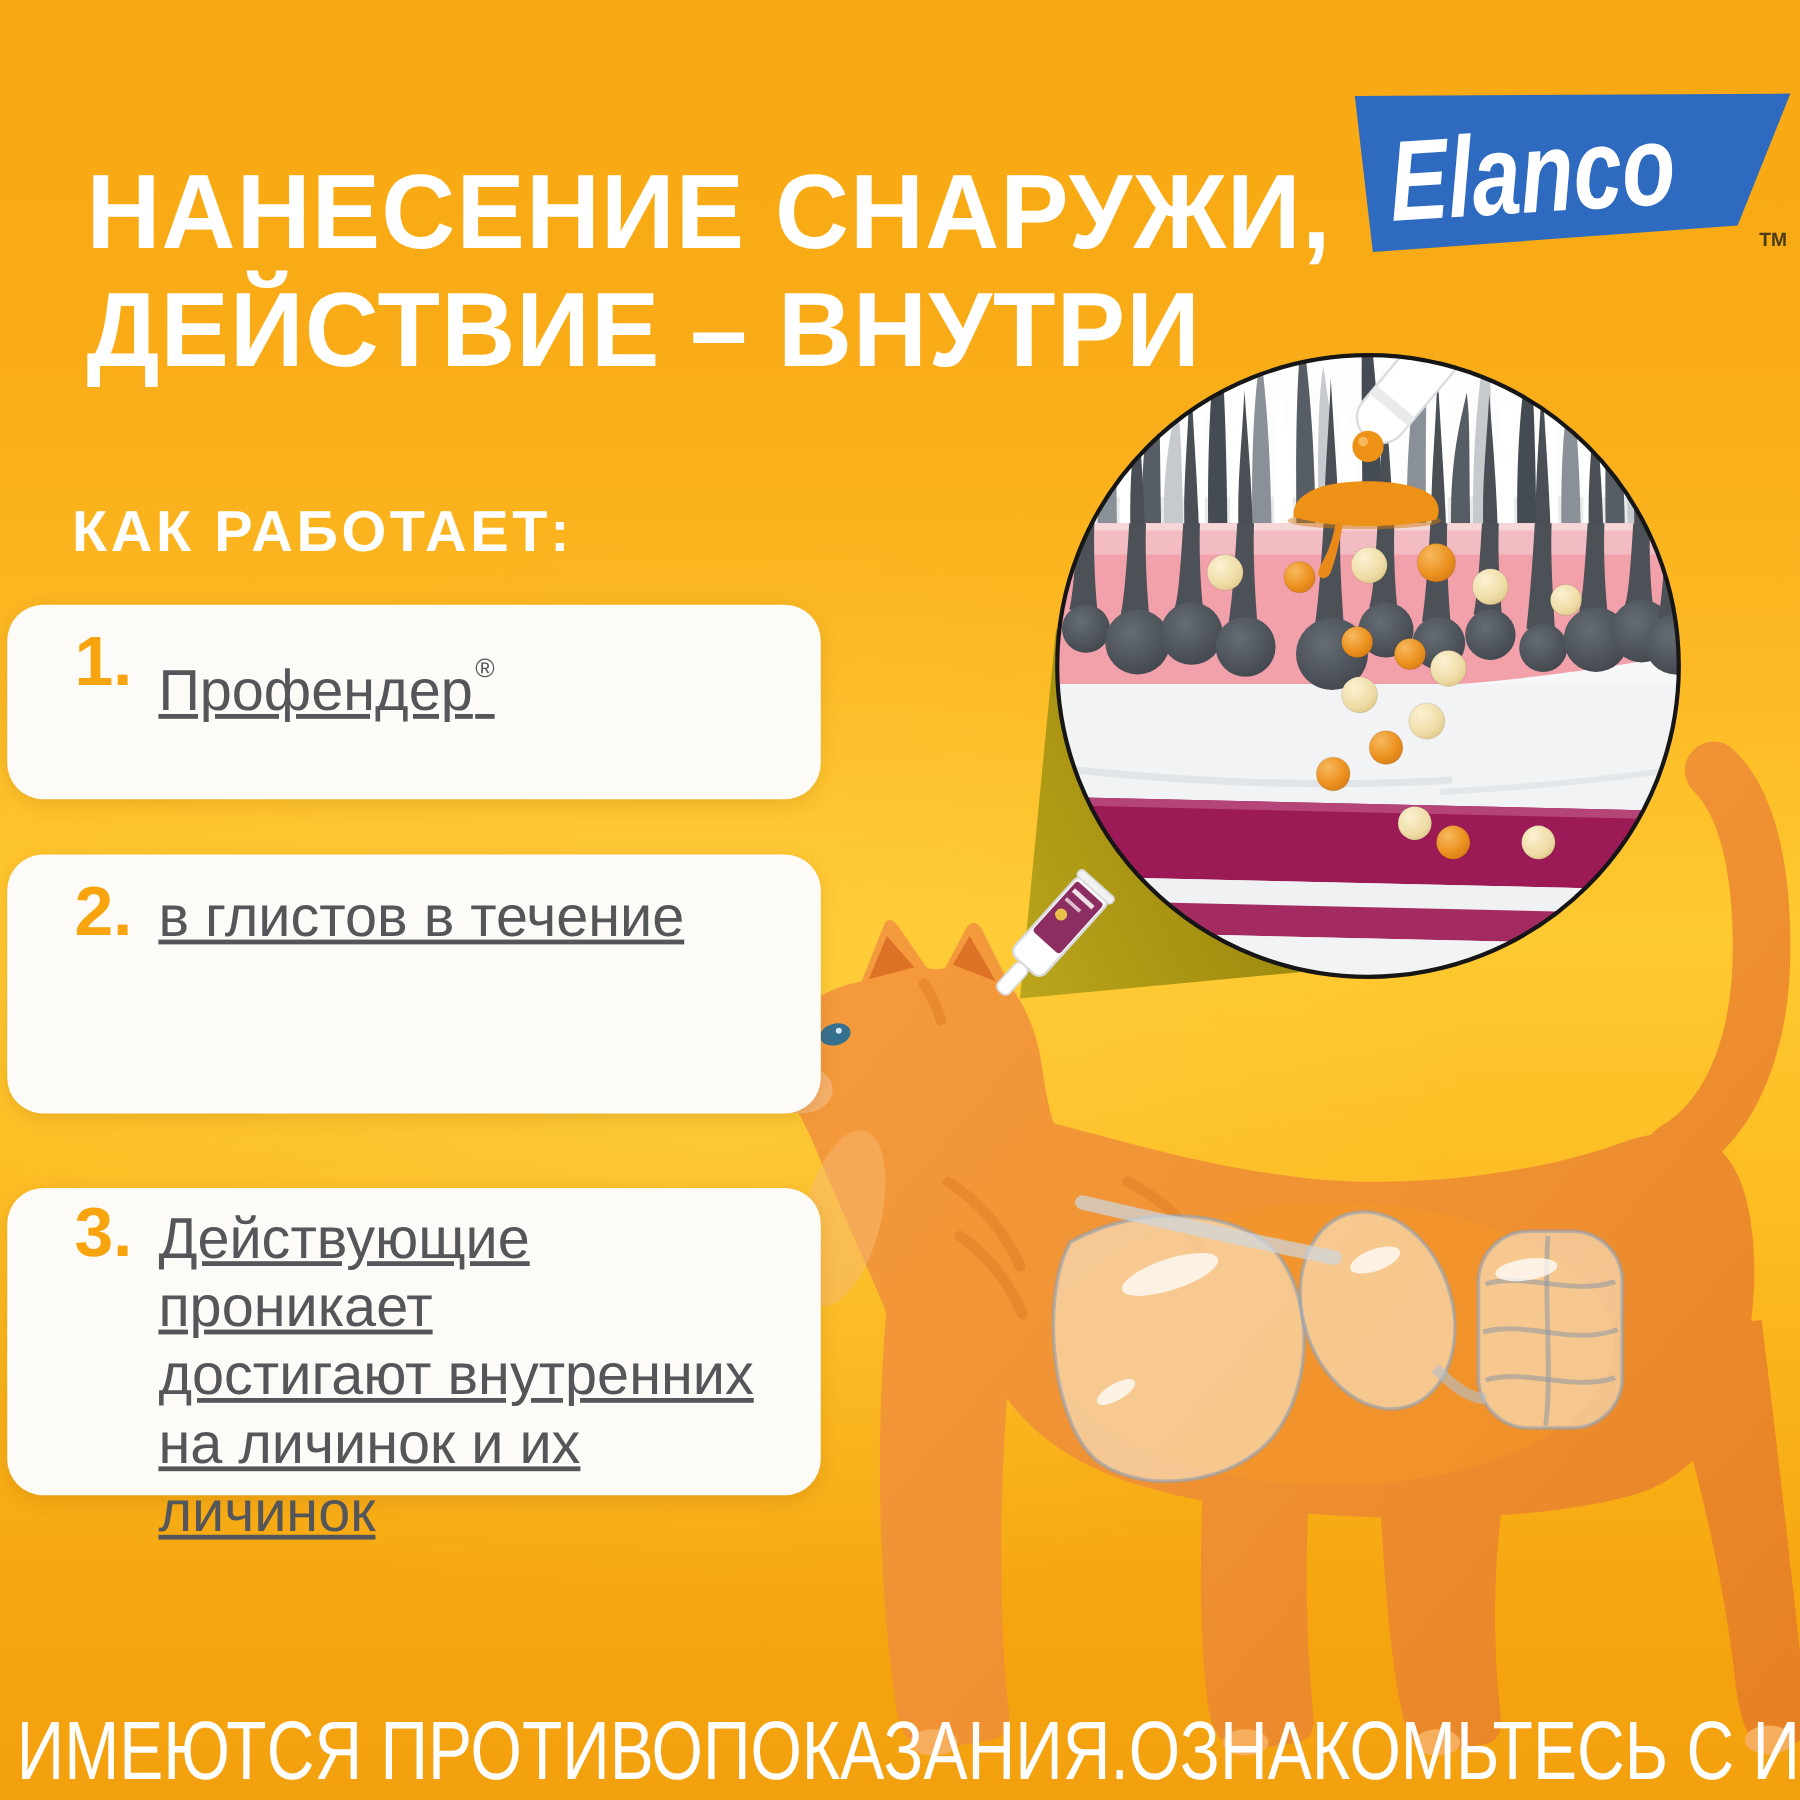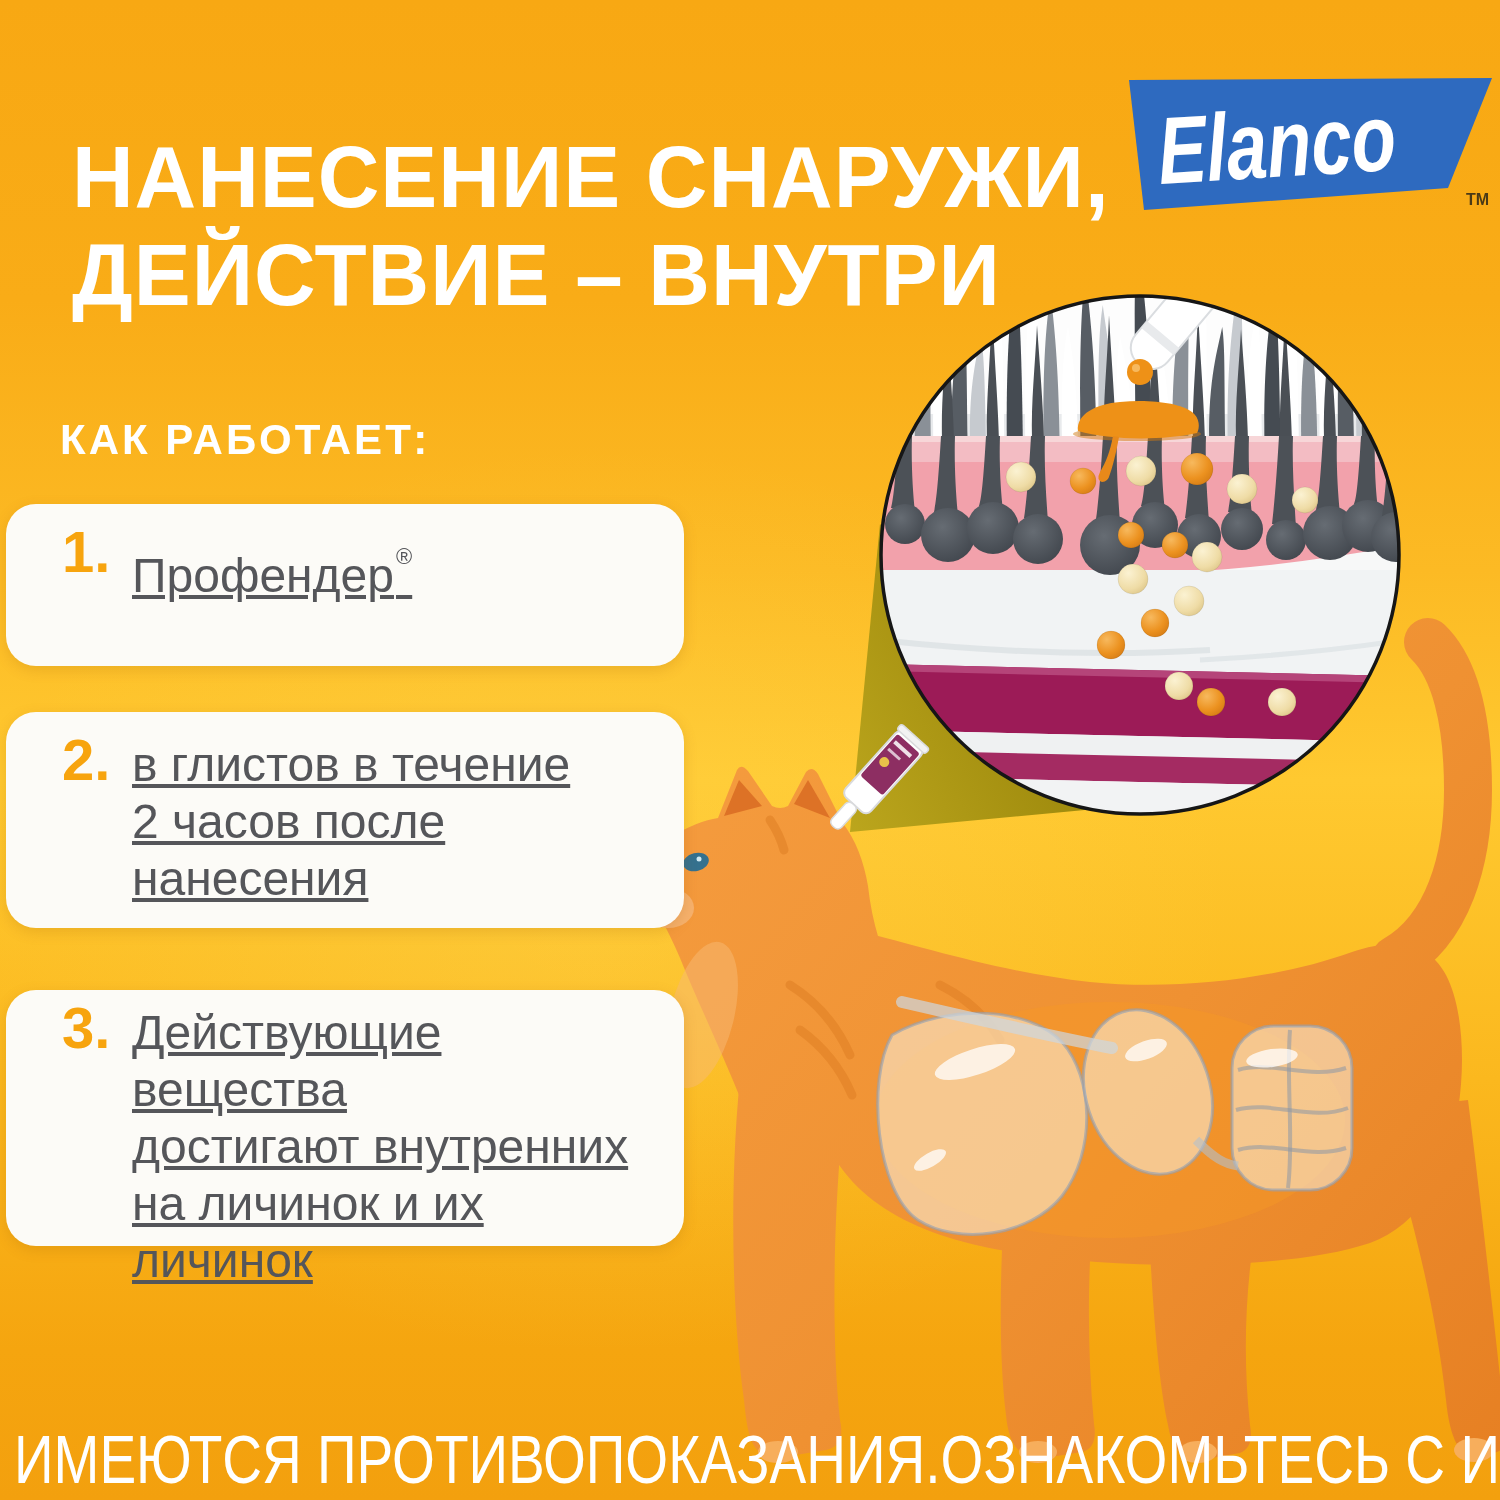"КАК РАБОТАЕТ:" .heading { font-size: 42px -> 48px }
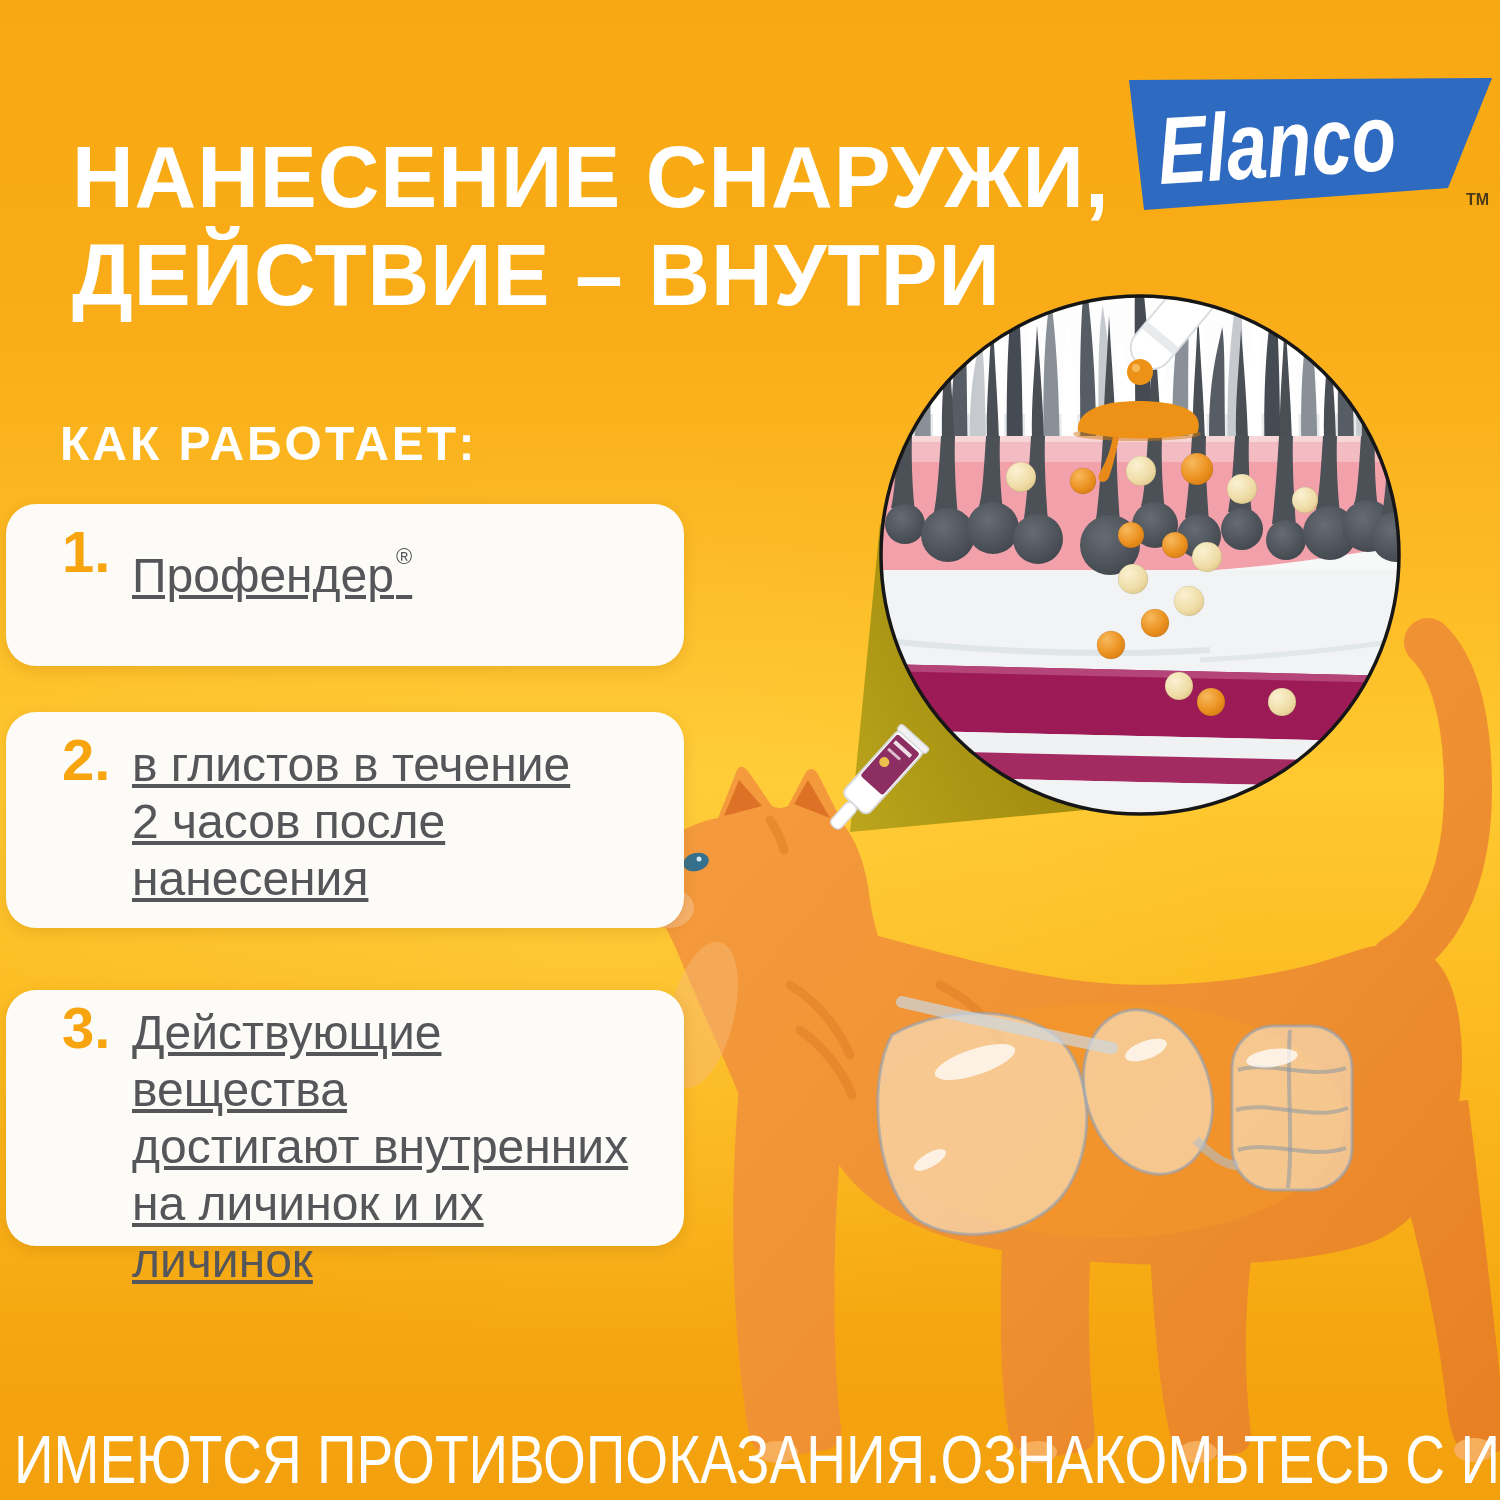"2 часов после нанесения" div.line { html: <div><span>2 часов после нанесения</span></div> -> none }
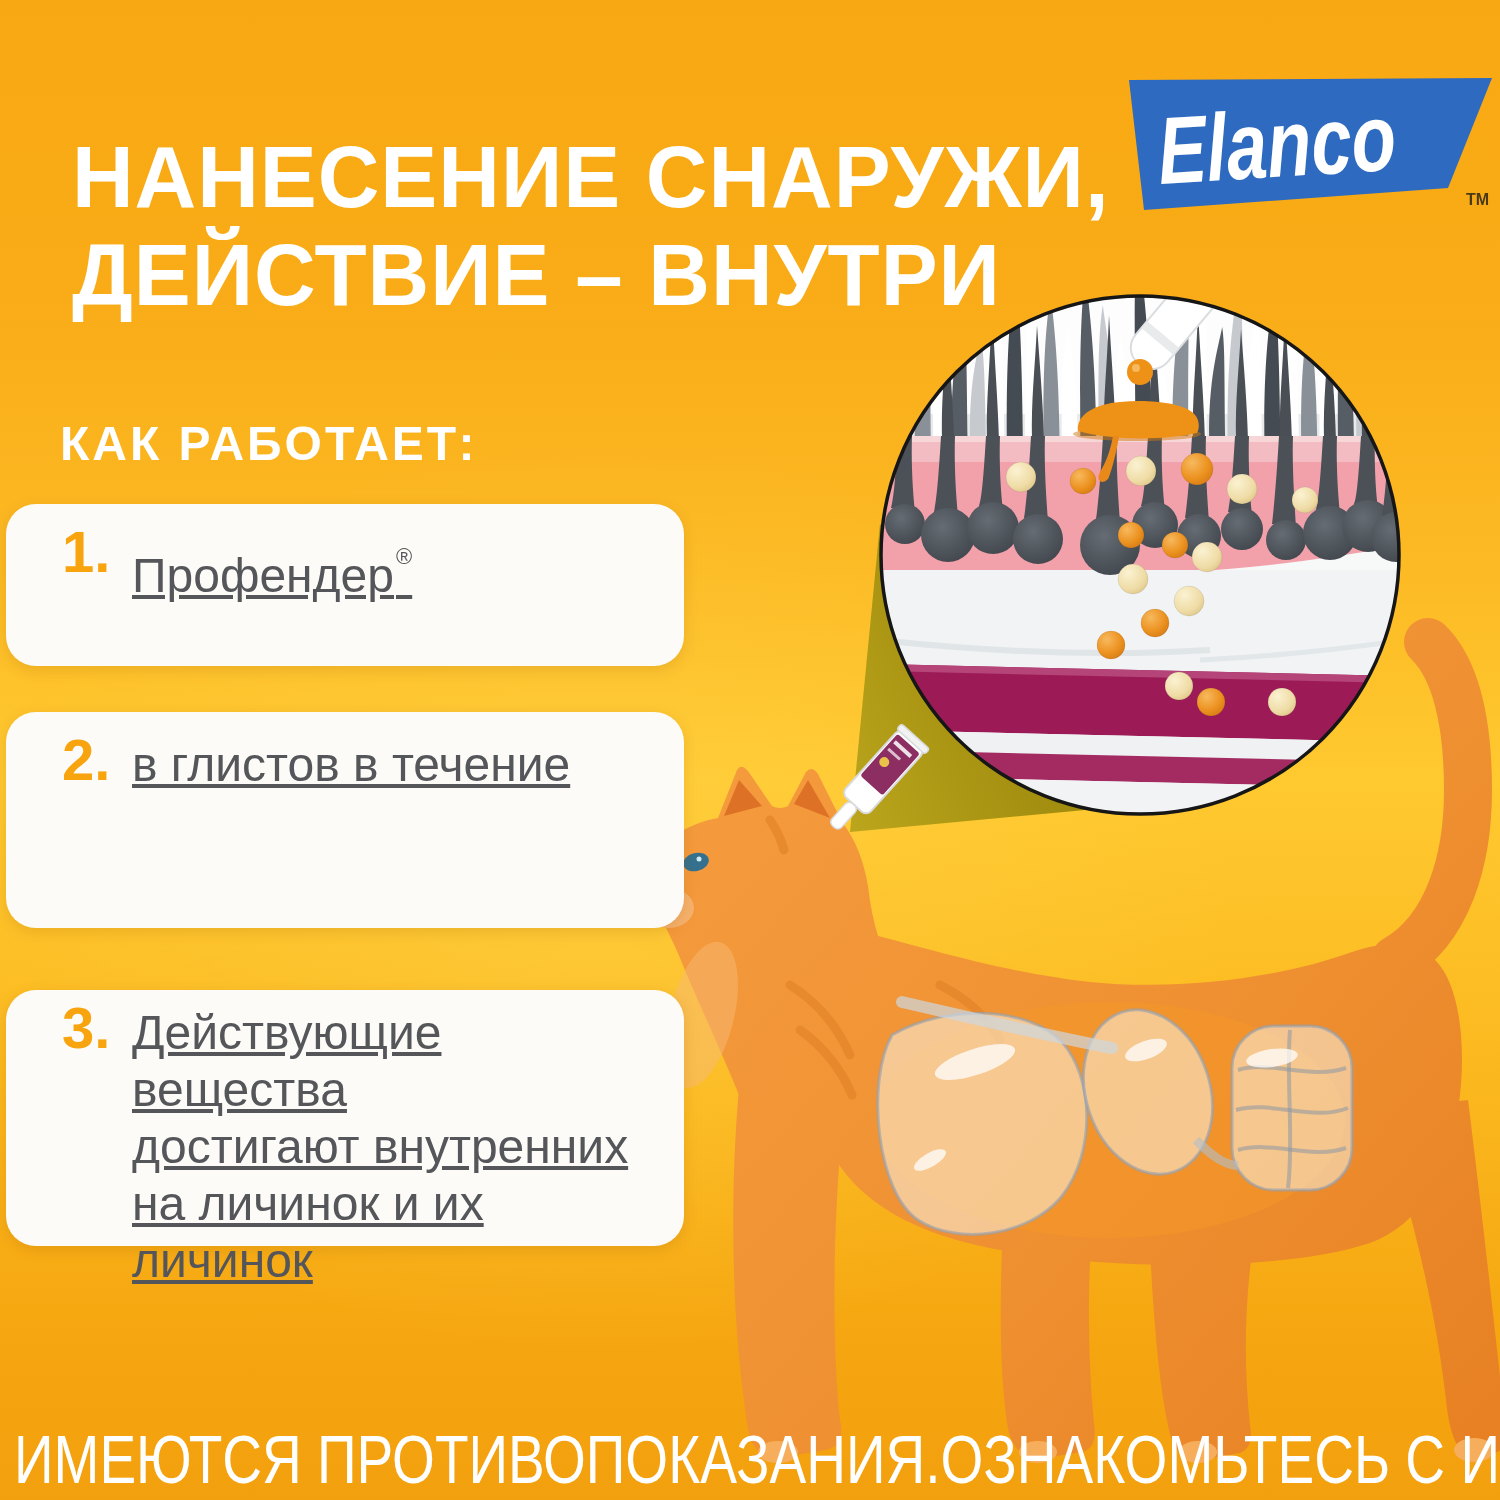"Действующие вещества" span { text: вещества -> проникает }
